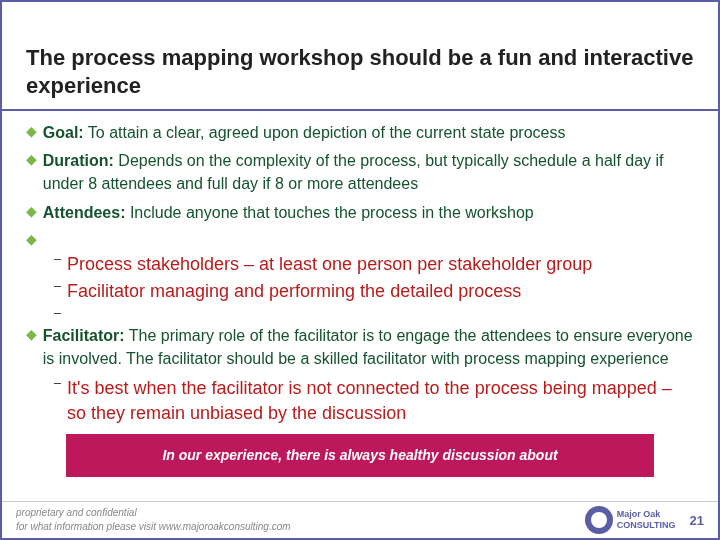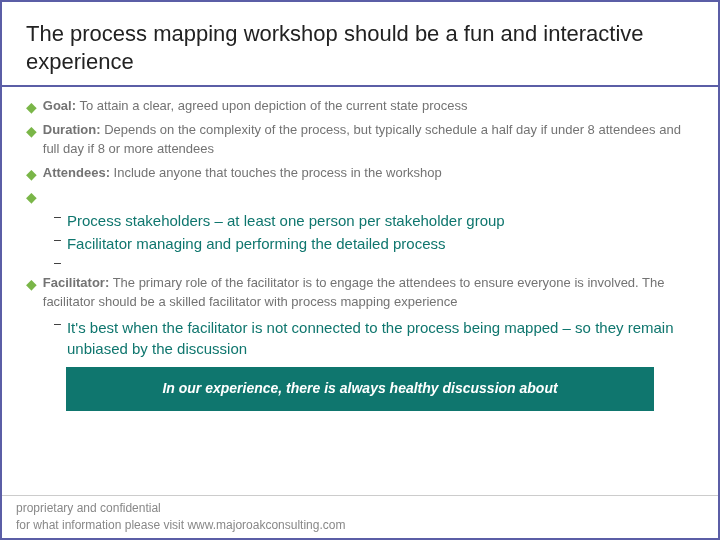"The process mapping workshop should" .title-text { font-weight: normal -> bold; margin-top: none -> 24px }
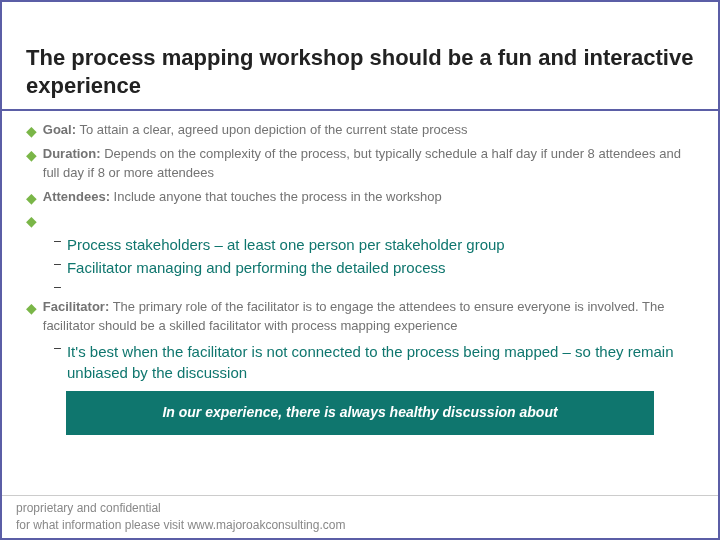"Goal: To attain a clear," .bullet-text { color: #737373 -> #14532d; font-size: 13px -> 16px }
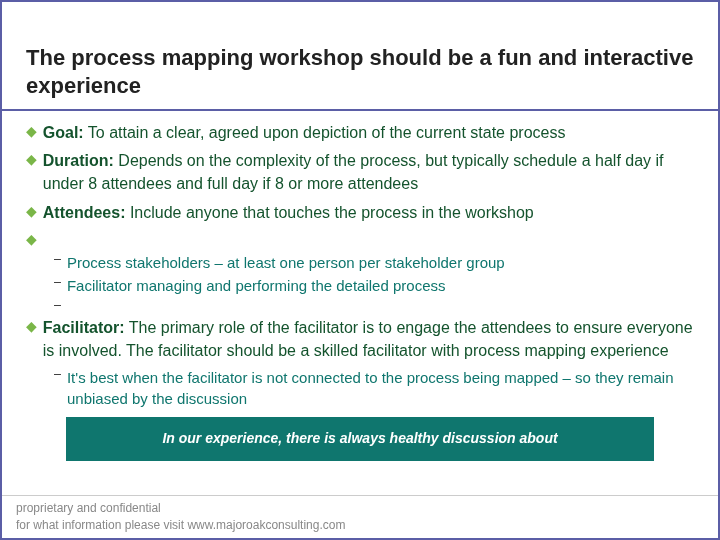"Process stakeholders – at least" .sub-text { color: #0f766e -> #b91c1c; font-size: 15px -> 18px }
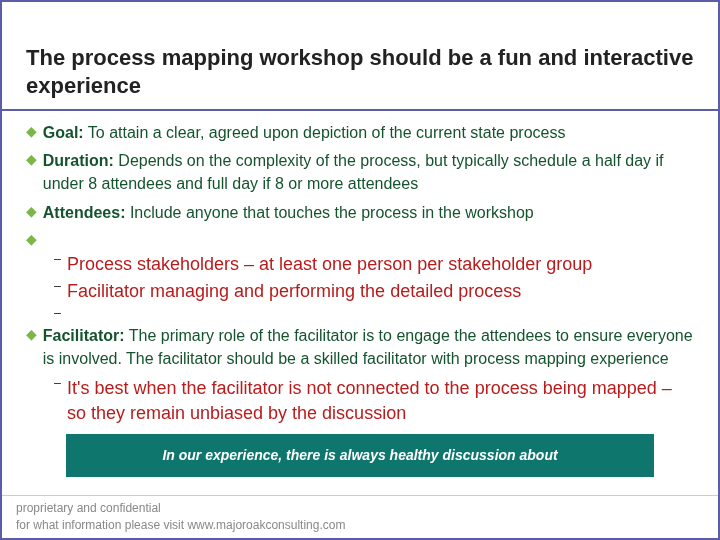"In our experience, there is" .callout-box { background: #0f766e -> #be185d }
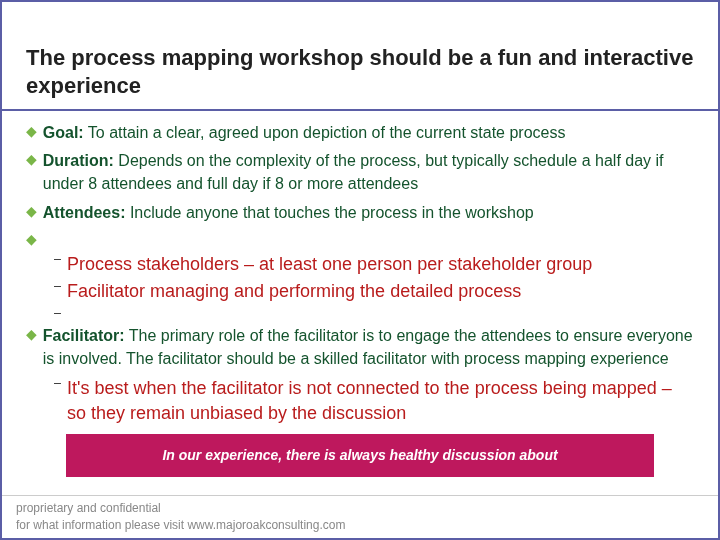"proprietary and confidential" .footer-left { font-size: 12px -> 10px; font-style: none -> italic }
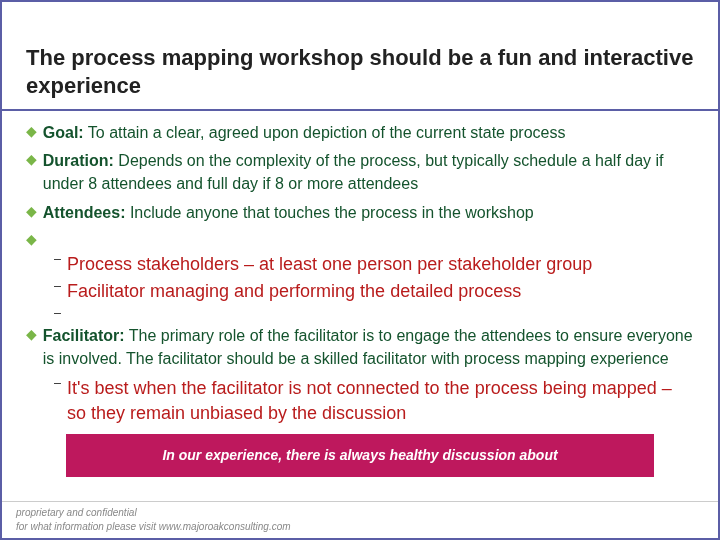"Major Oak" div.footer-right { html: none -> <div> <div> <div> <div></div> </div> <div> <div>Major Oak</div> <div>CONSULTING</div> </div> </div> <span>21</span> </div> }
